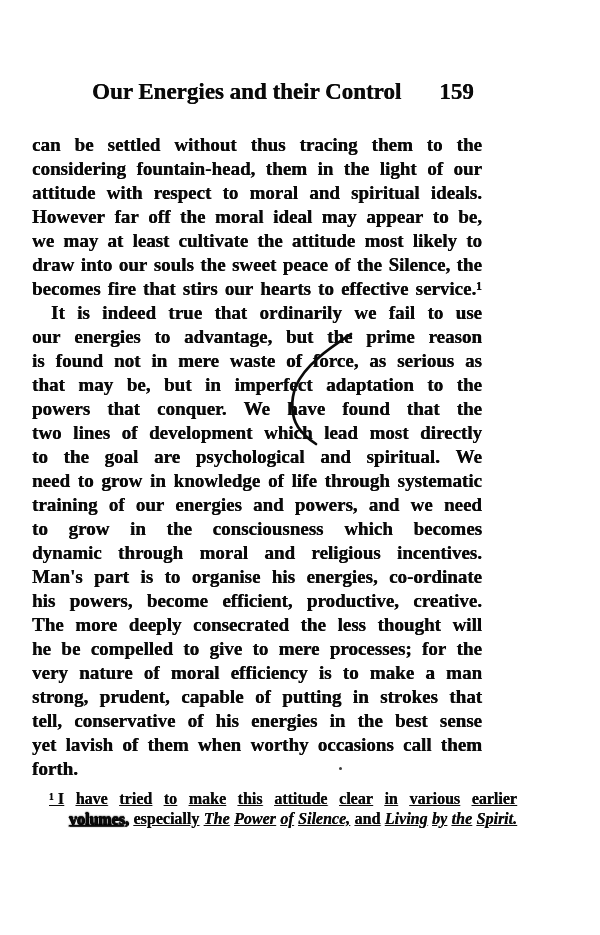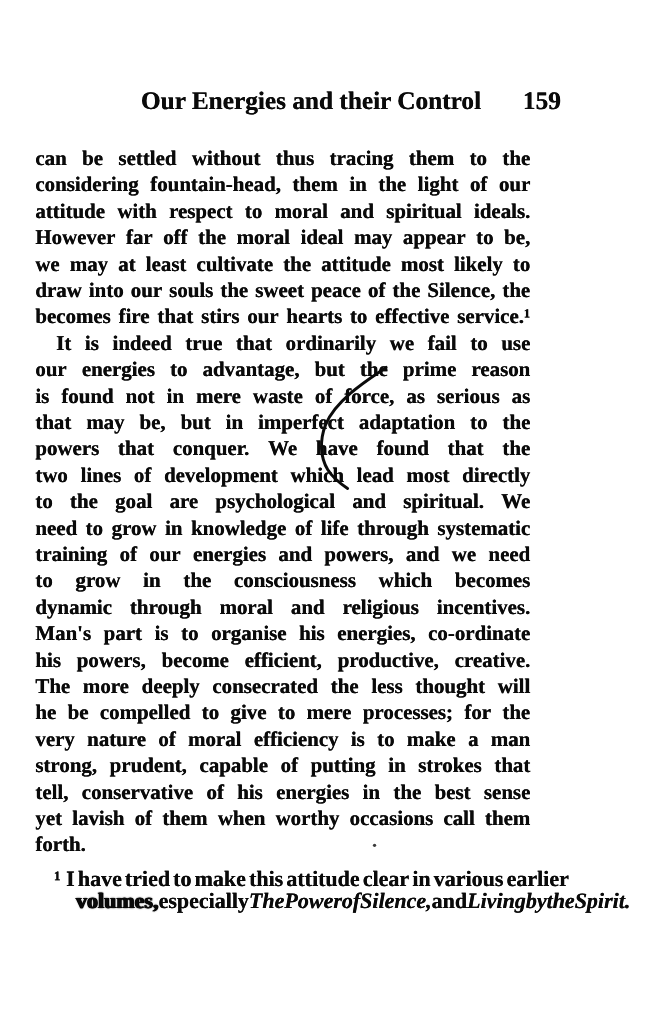"Our Energies and their Control" .running-header { margin-left: 36px -> none }
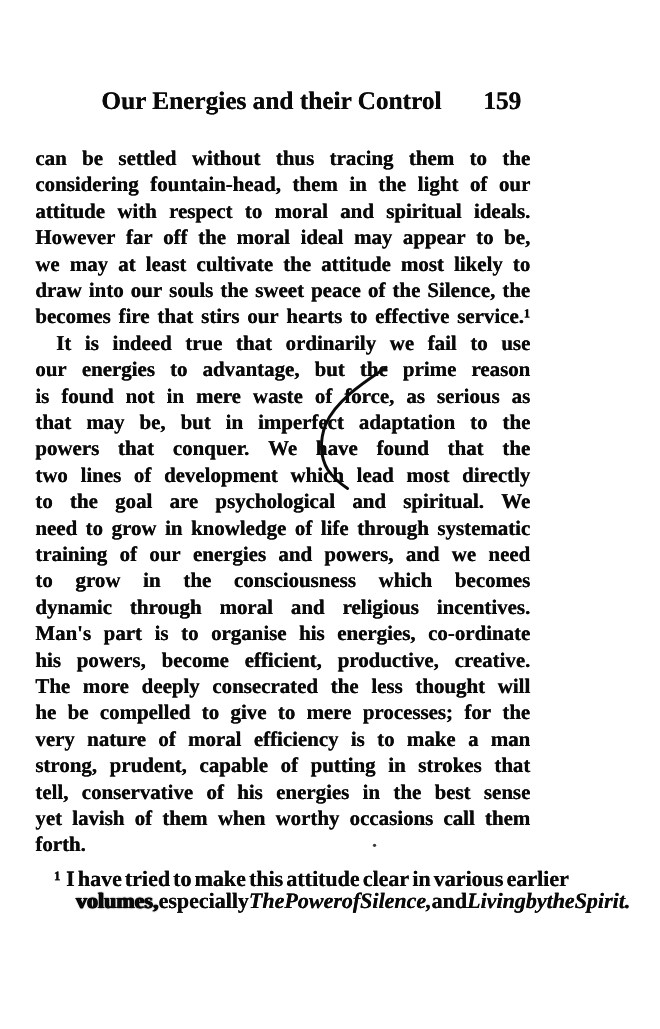"¹ I" .footnote { font-size: 20px -> 16px; text-decoration: none -> underline }
